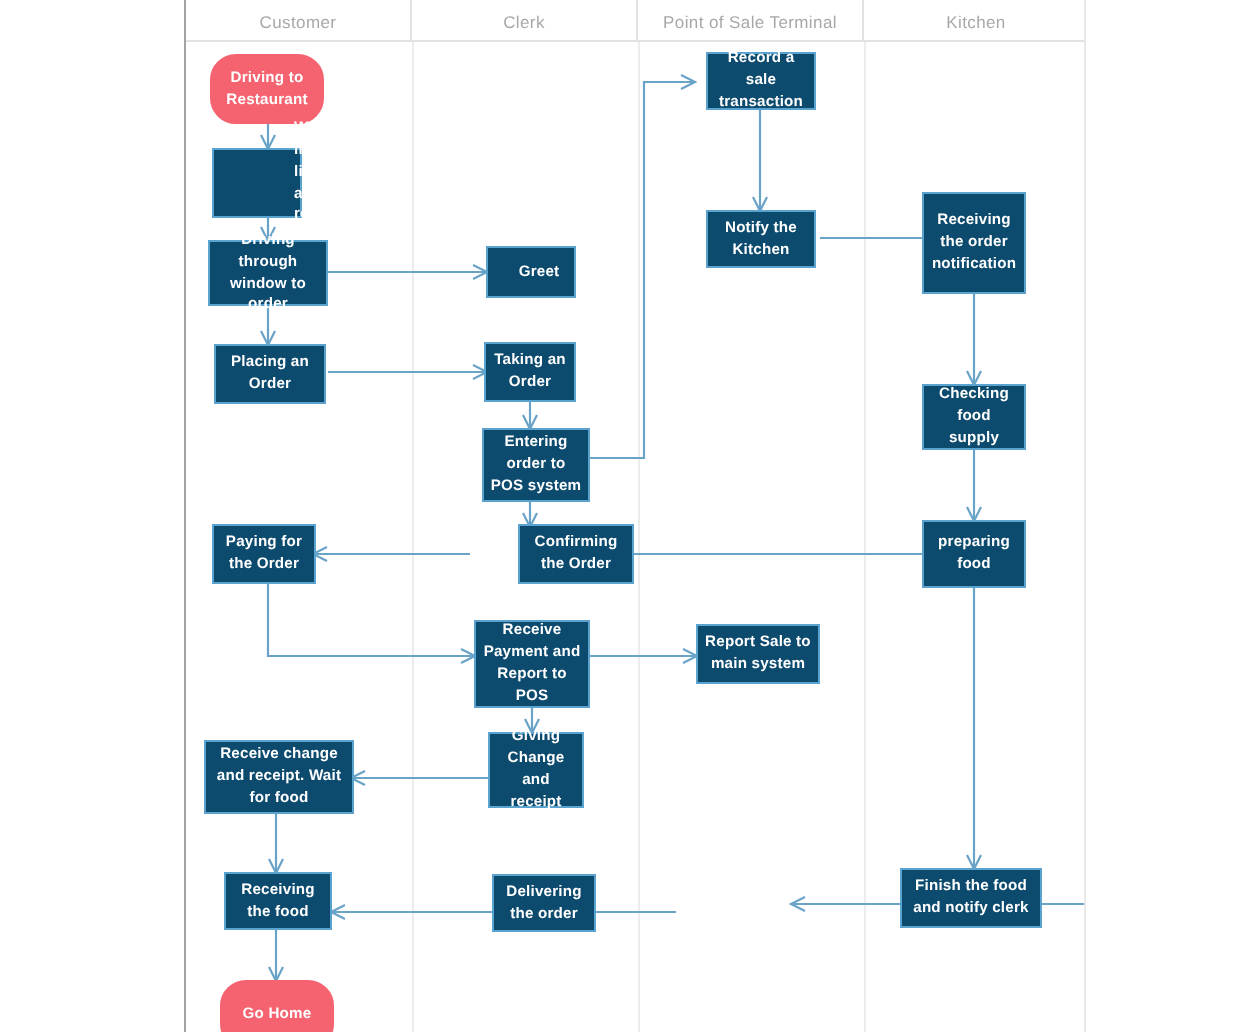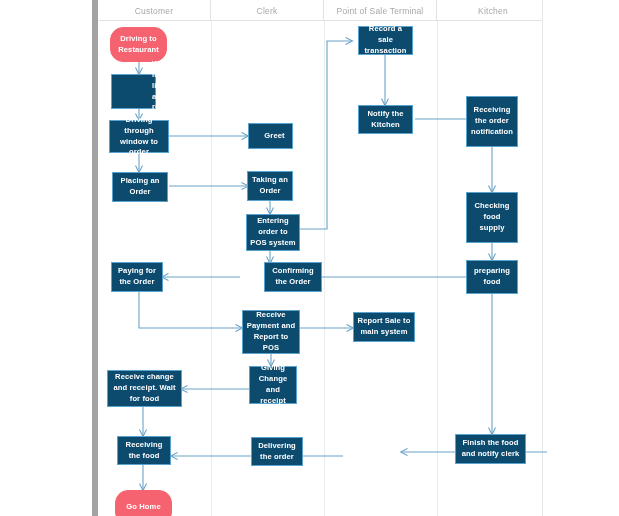"Customer" #canvas { border-left: 6px solid #a3a3a3 -> 1px solid #a3a3a3 }
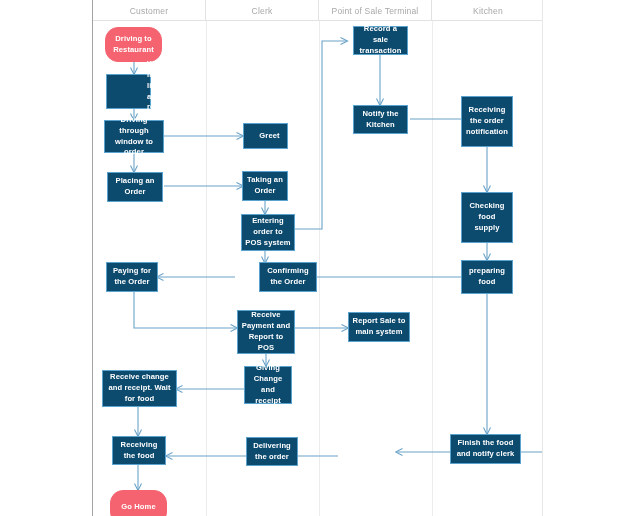"Checking food supply" div.node { height: 51px -> 33px }
